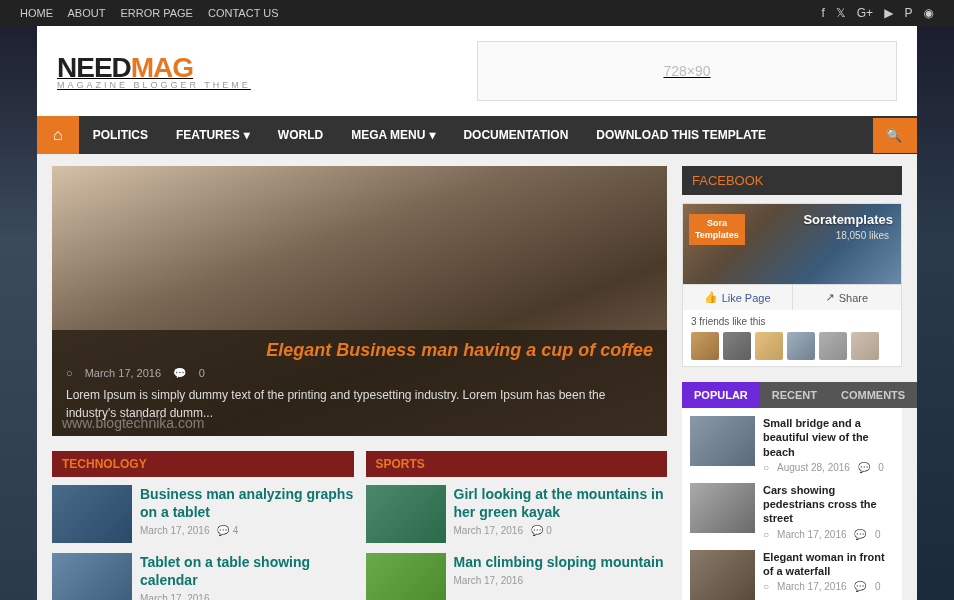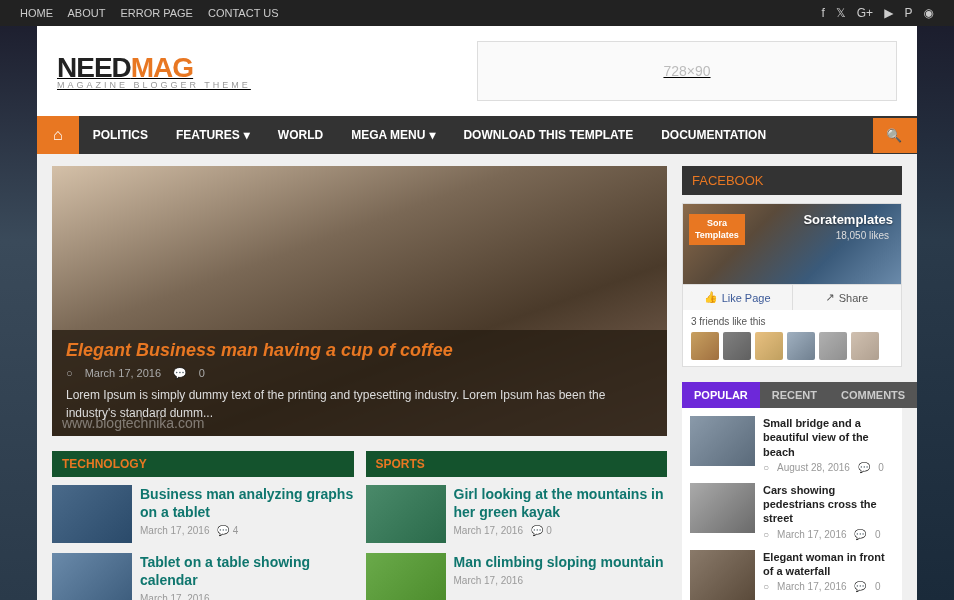"DOWNLOAD THIS TEMPLATE" div.nav-item { order: before "DOCUMENTATION" -> after "DOCUMENTATION" }
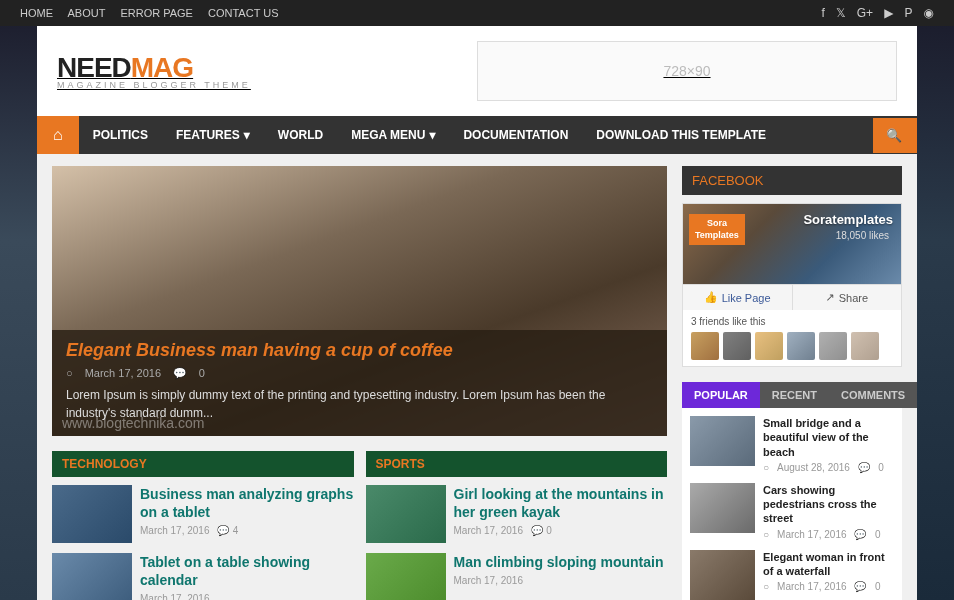"Elegant Business man having a" .hero-title { text-align: none -> right }
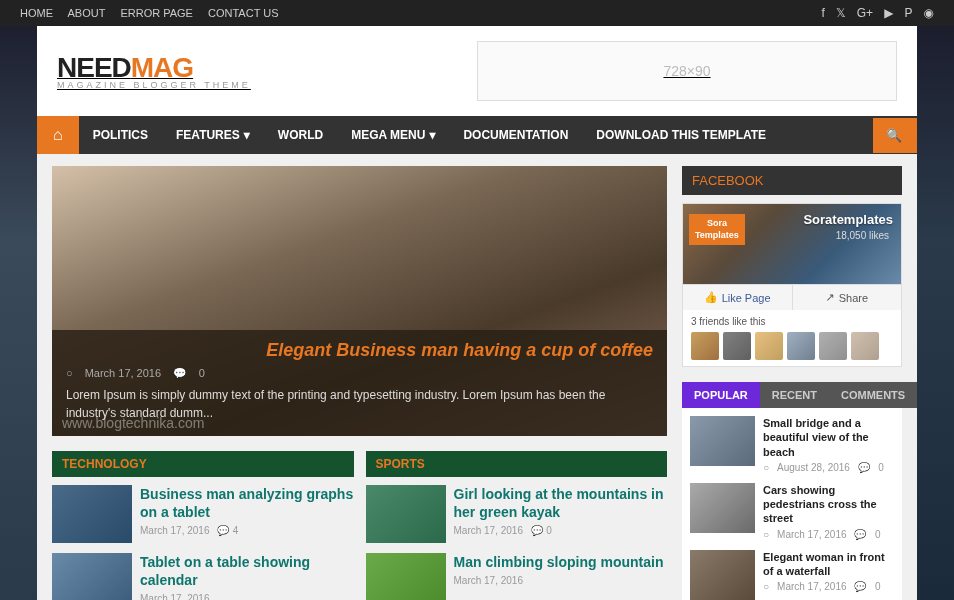"TECHNOLOGY" .section-header { background: #14532d -> #7f1d1d }
